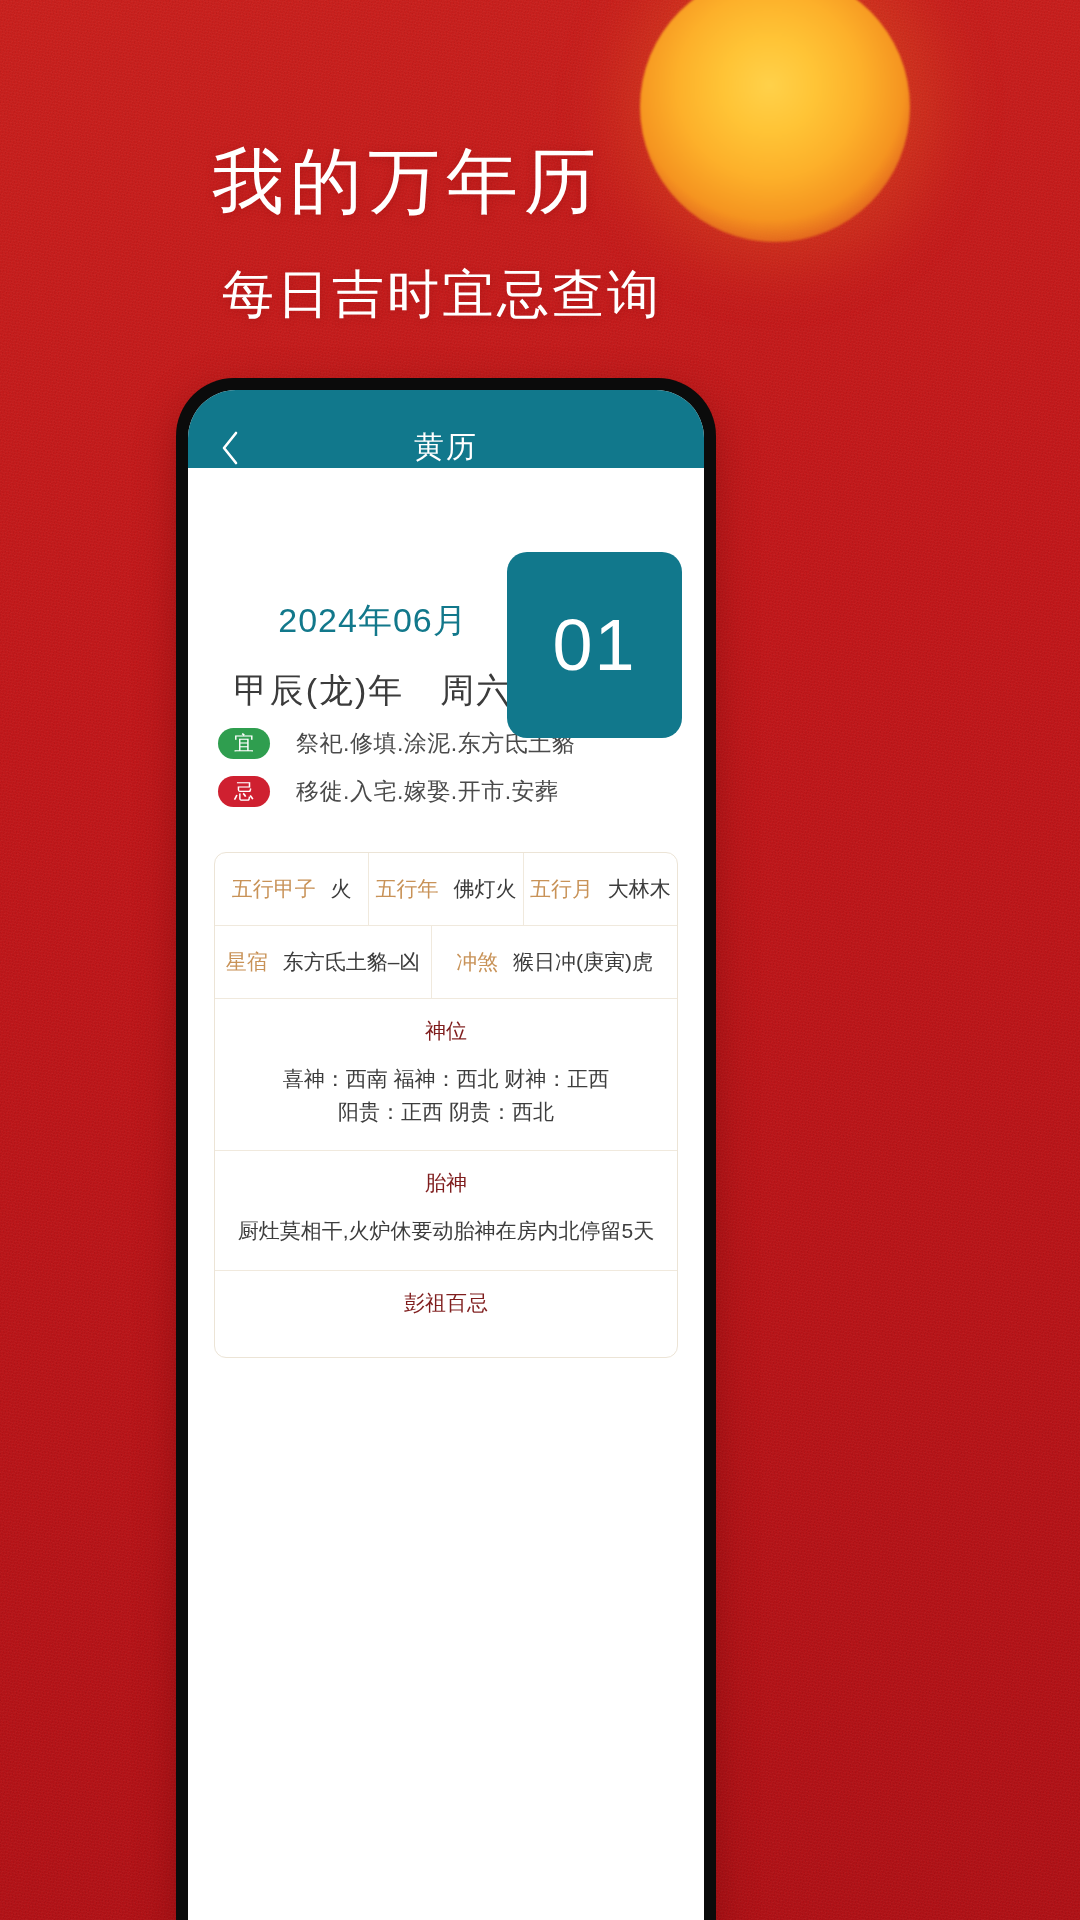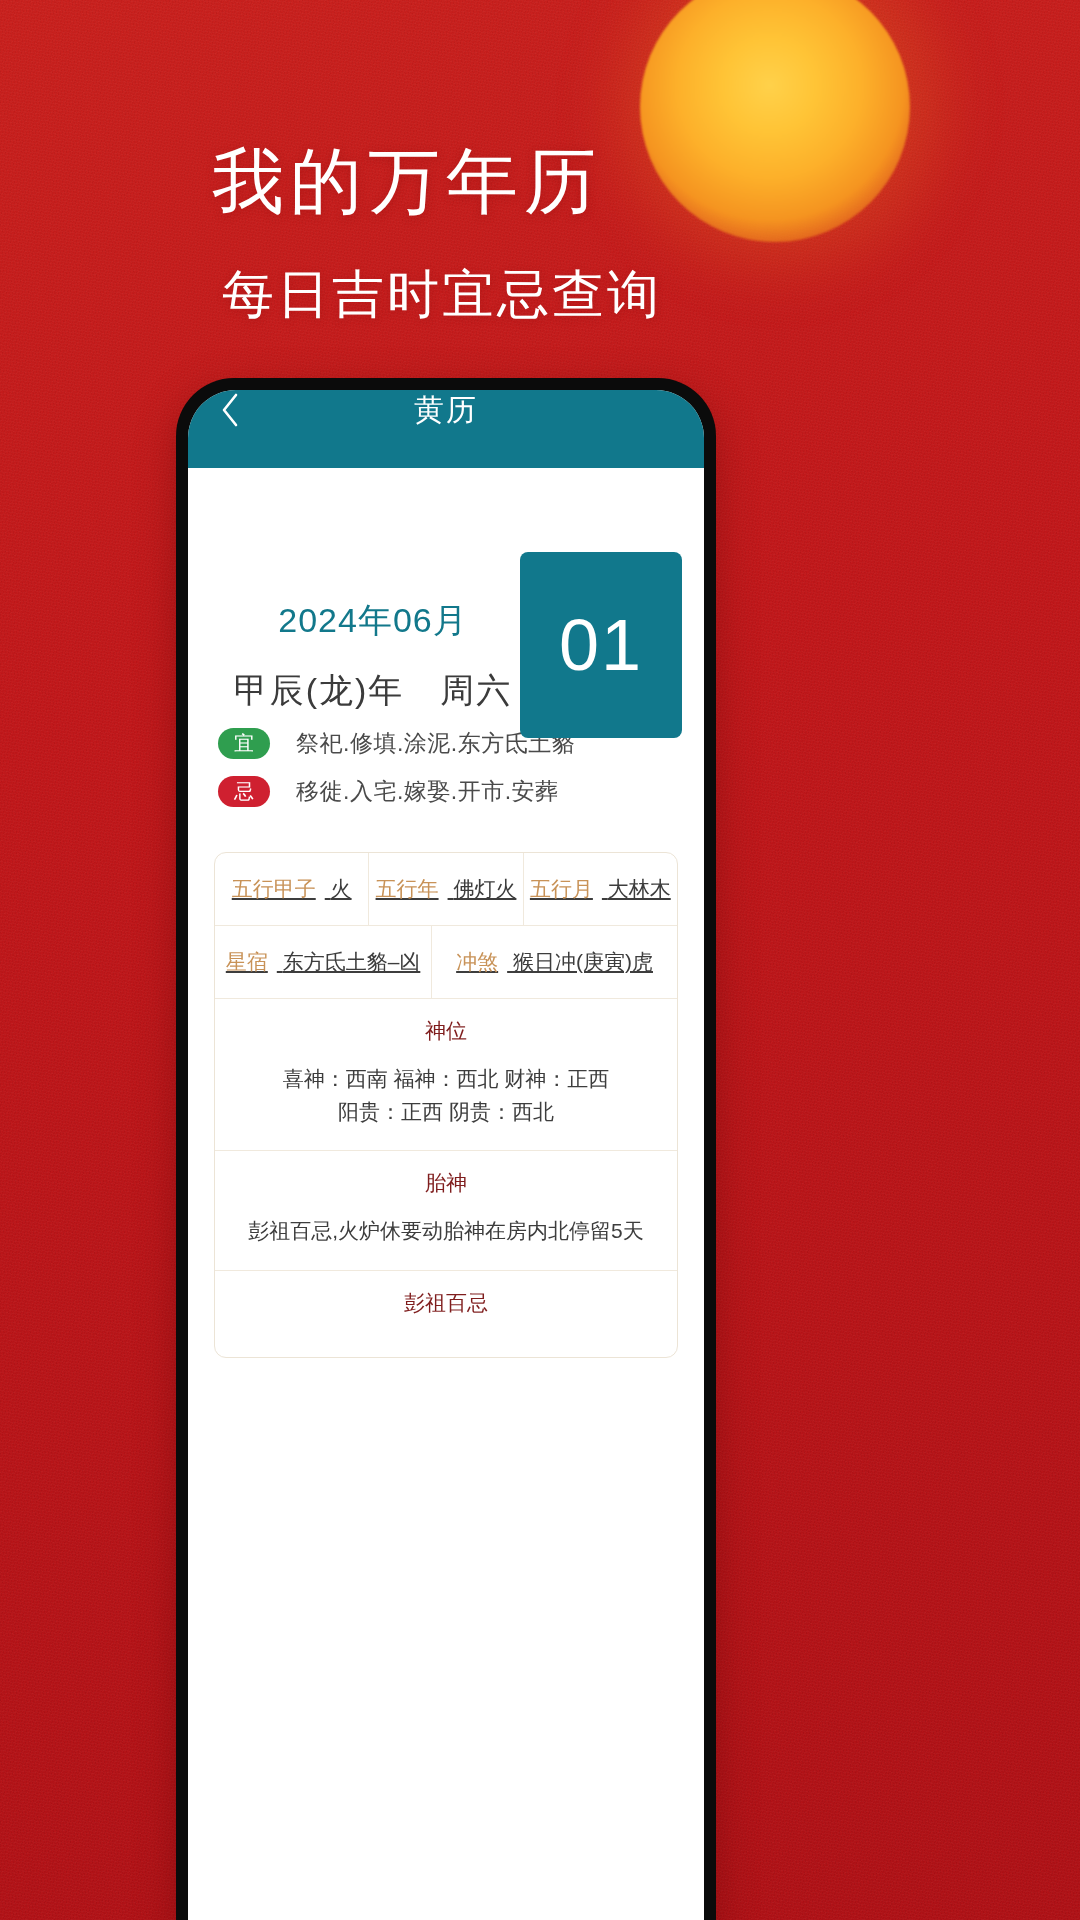"黄历" #app-header { align-items: flex-start -> flex-end }
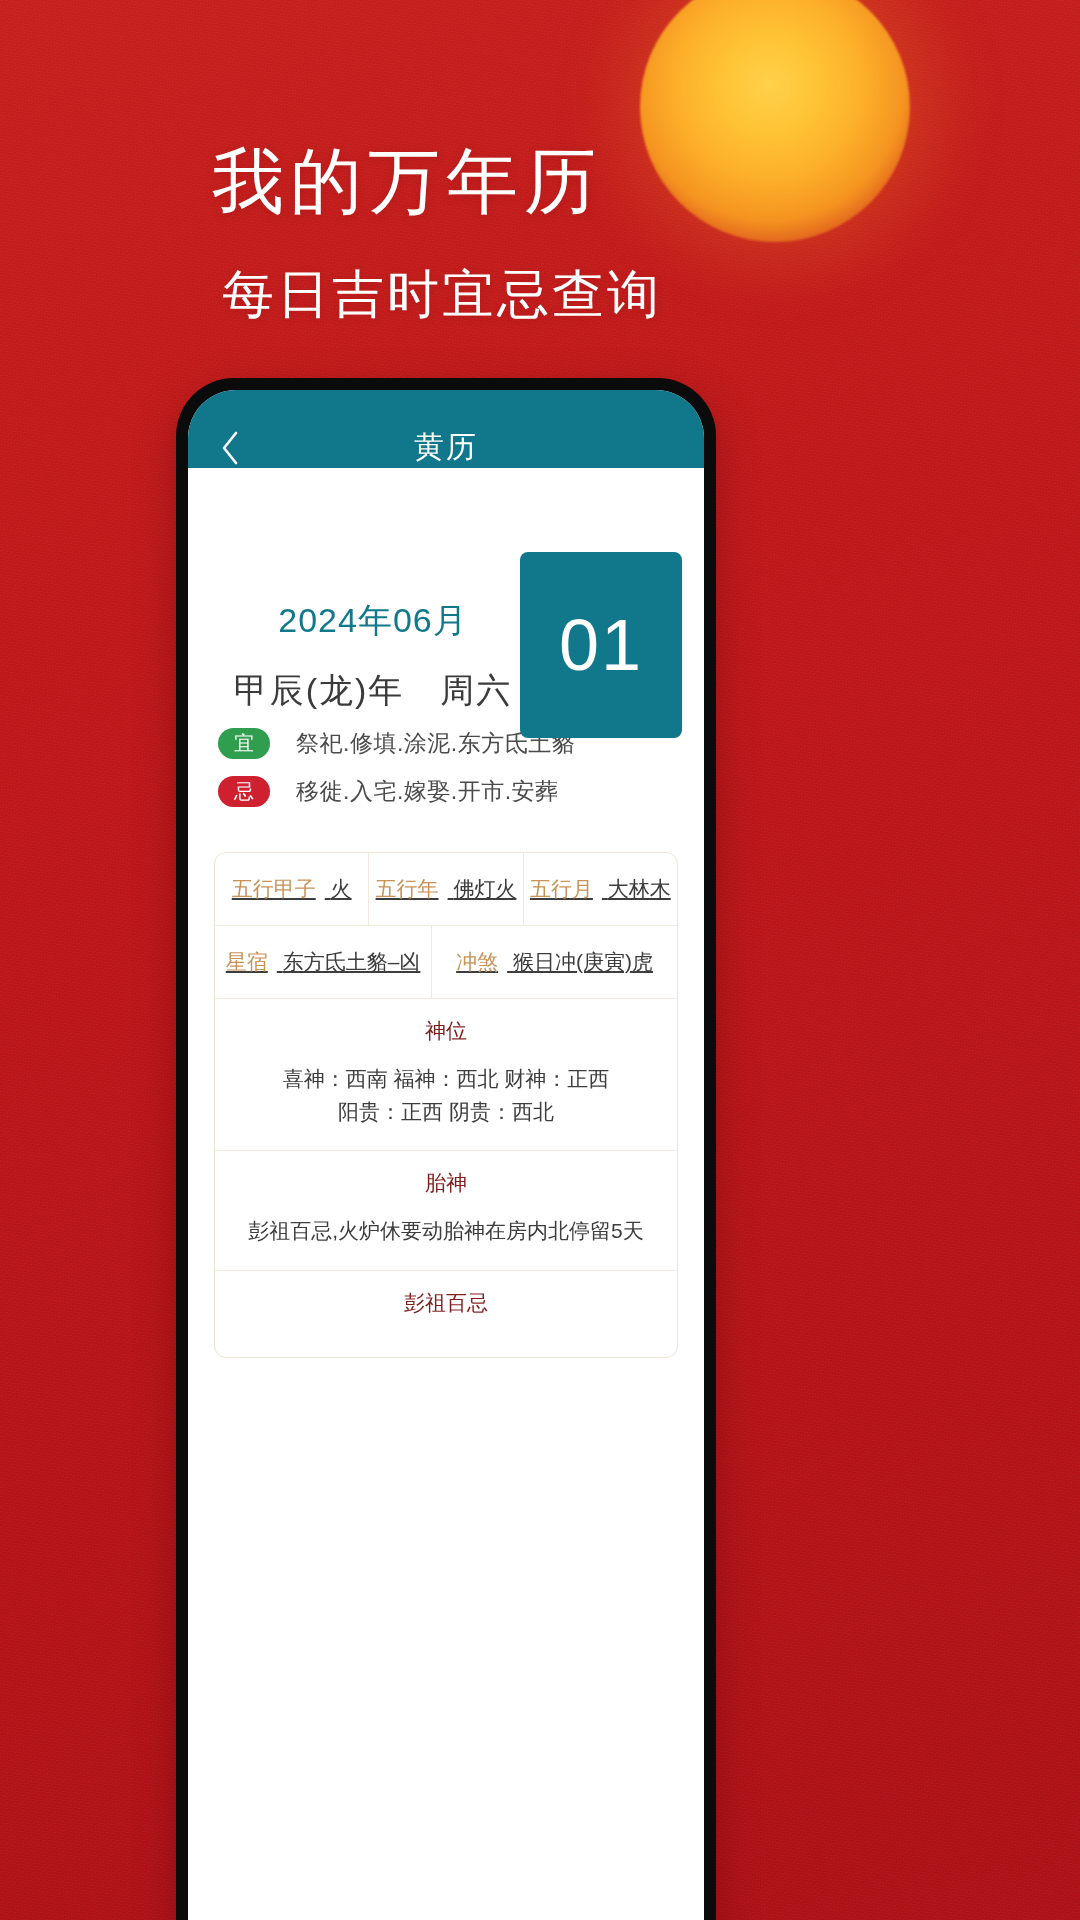"01" #day-tile { border-radius: 8px -> 20px; width: 162px -> 175px }
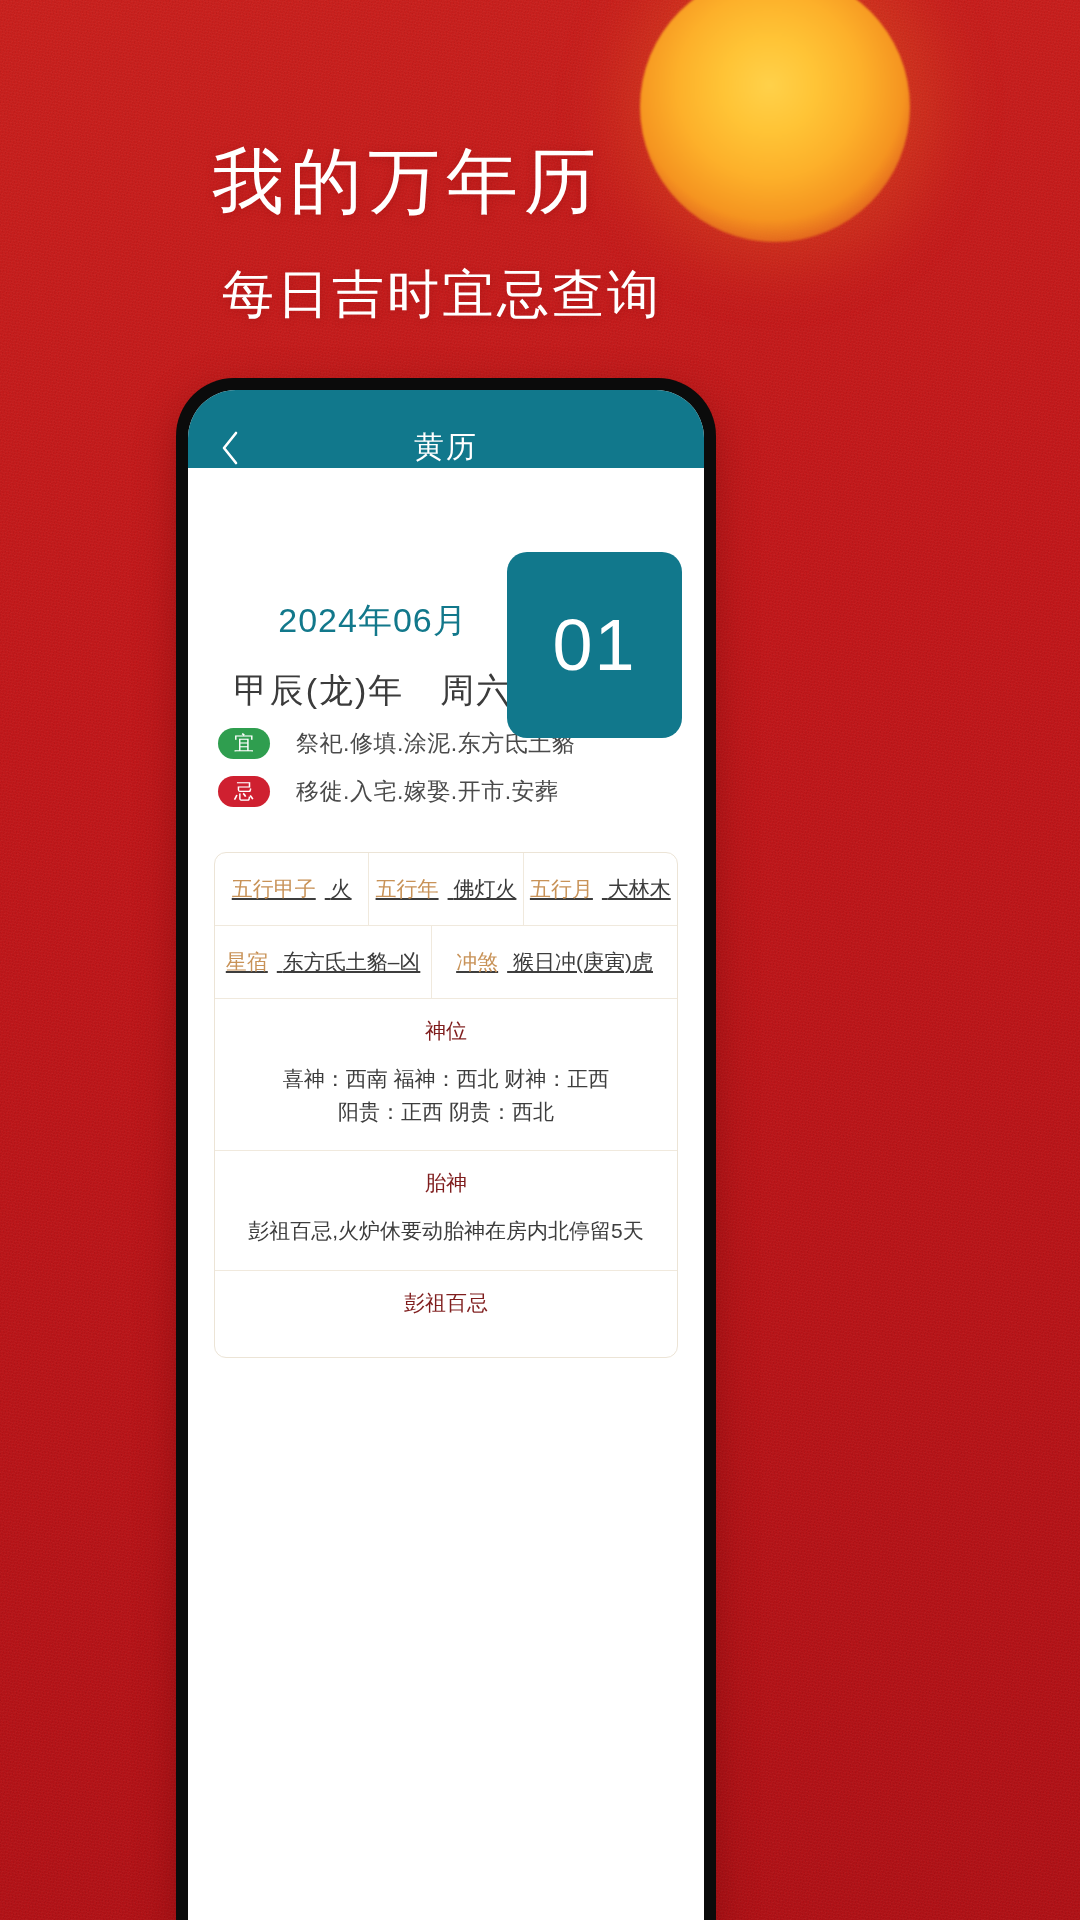"五行甲子 火" .ic-cell { text-decoration: underline -> none }
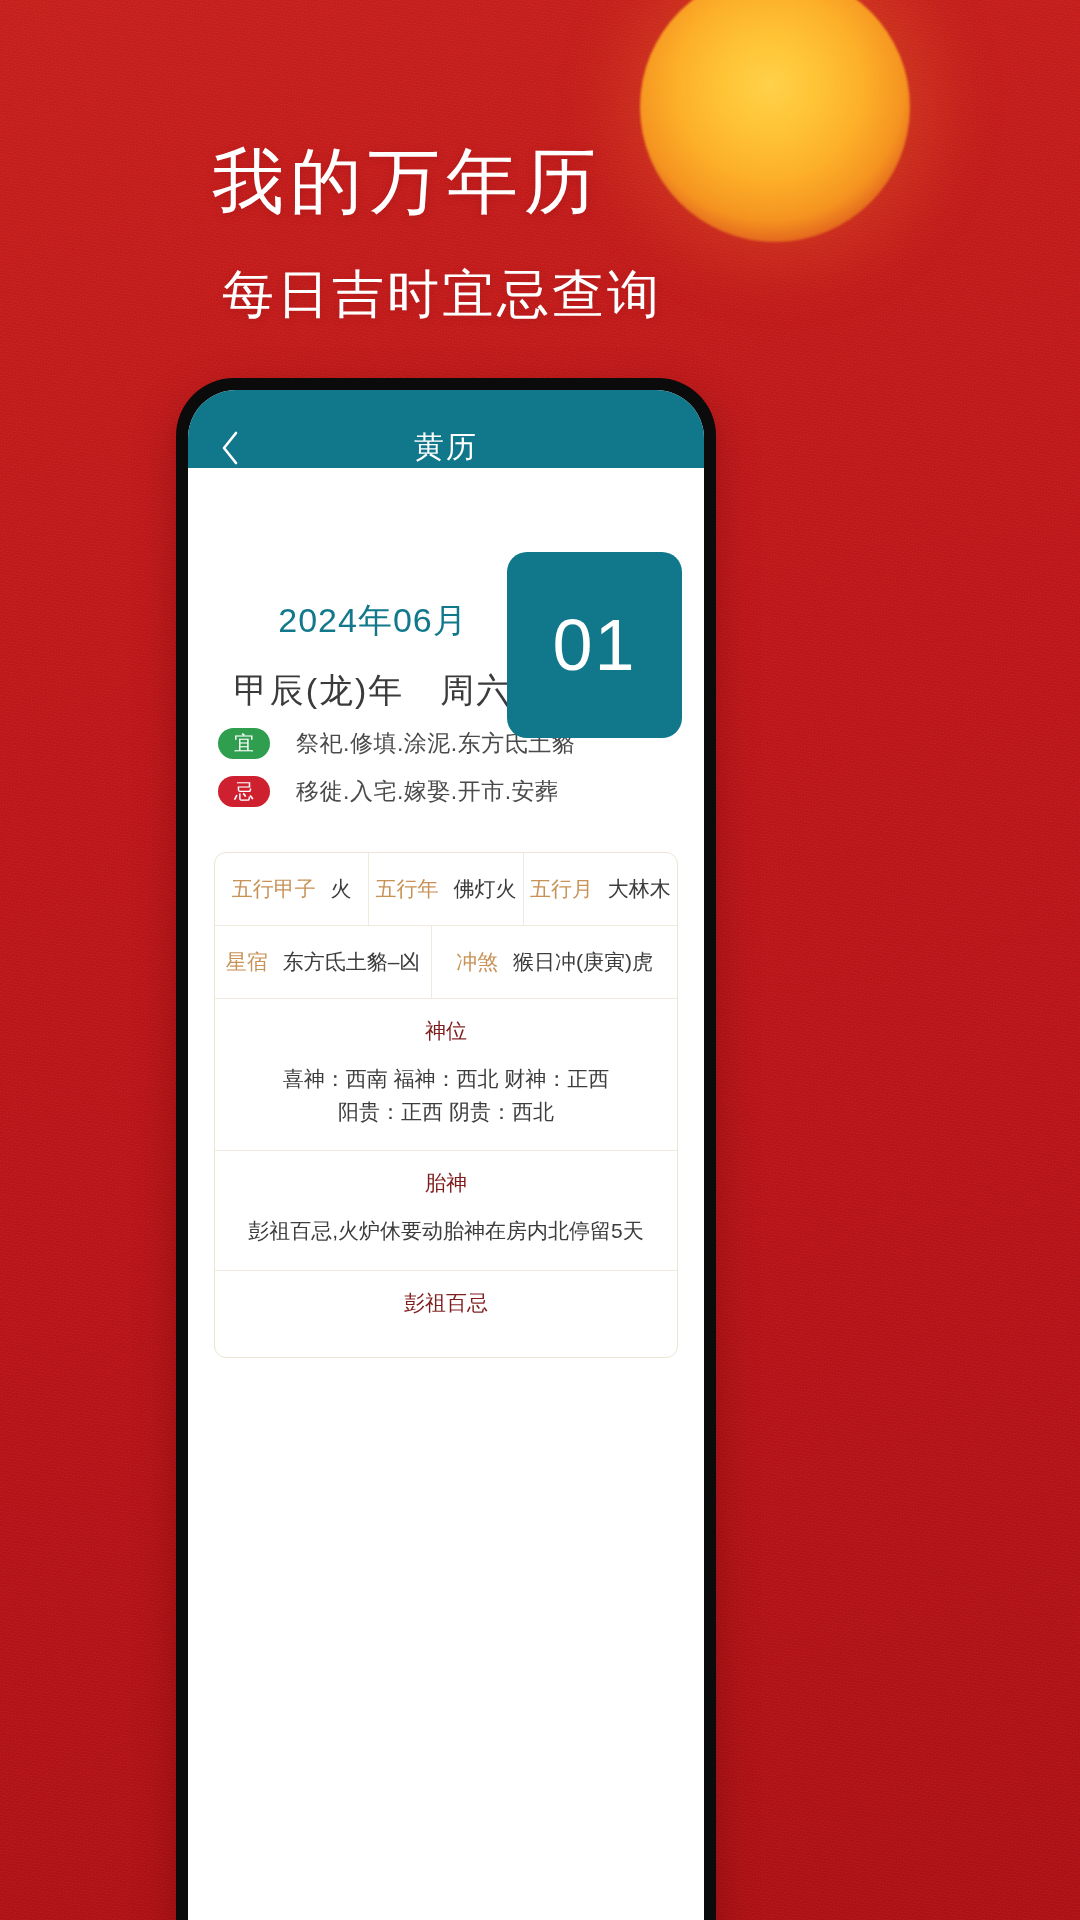"彭祖百忌,火炉休要动胎神在房内北停留5天" span { text: 彭祖百忌 -> 厨灶莫相干 }
